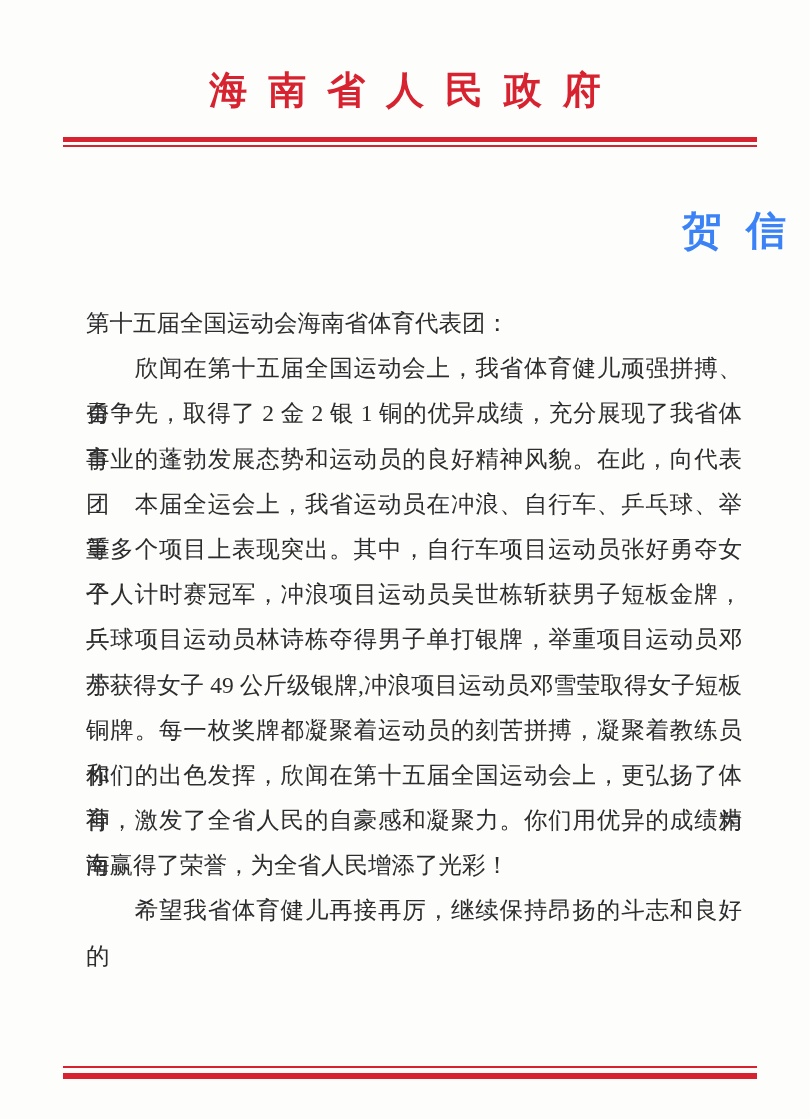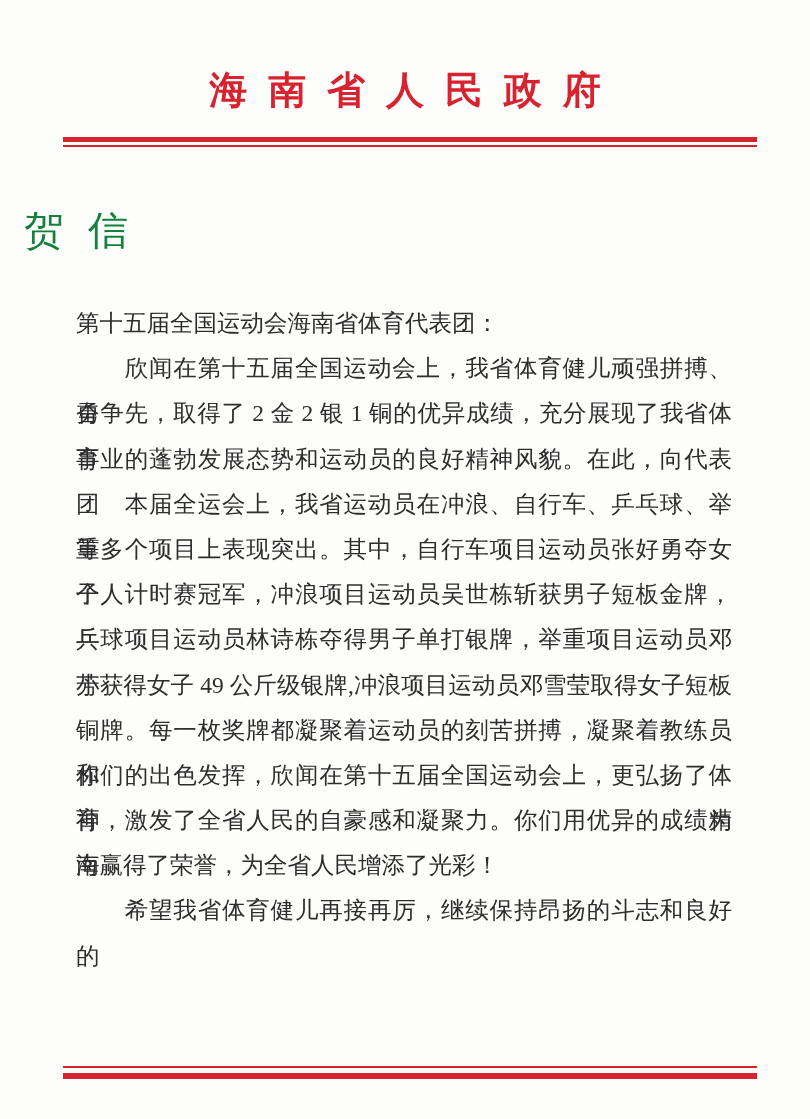"贺信" .doc-title { color: #15803d -> #3b82f6; font-weight: normal -> bold; text-align: left -> right }
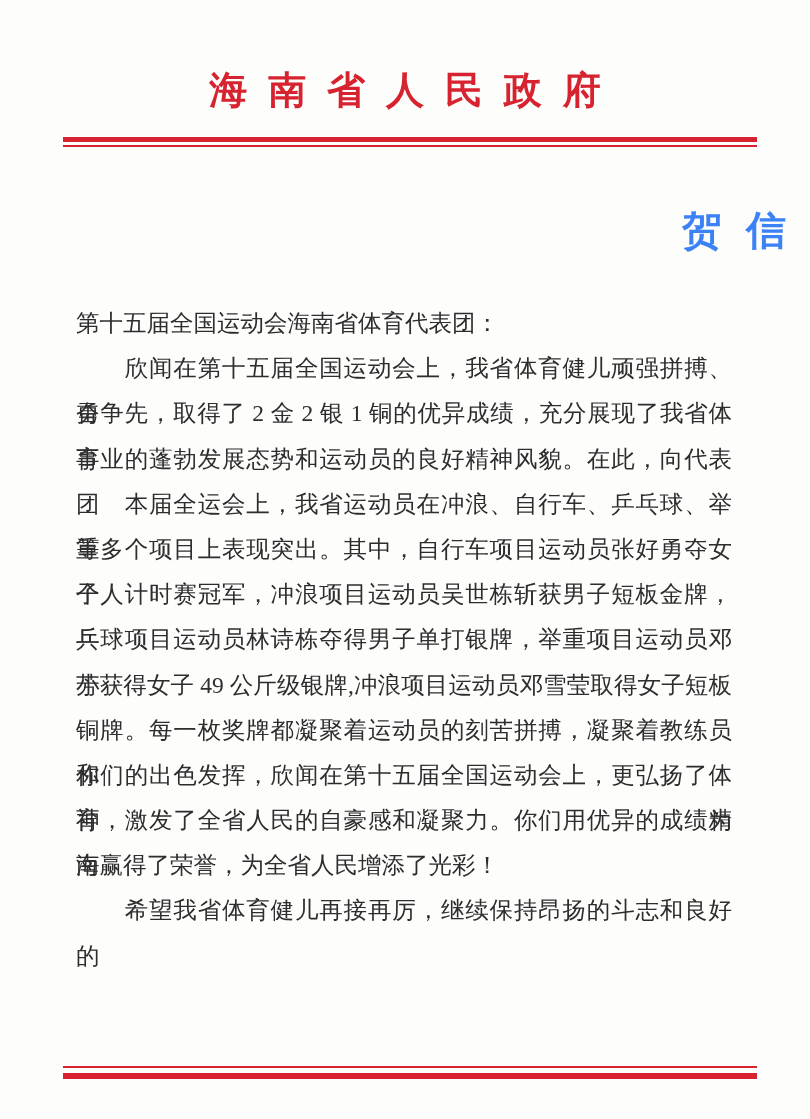"第十五届全国运动会海南省体育代表团：" .letter-body { left: 76px -> 86px }
